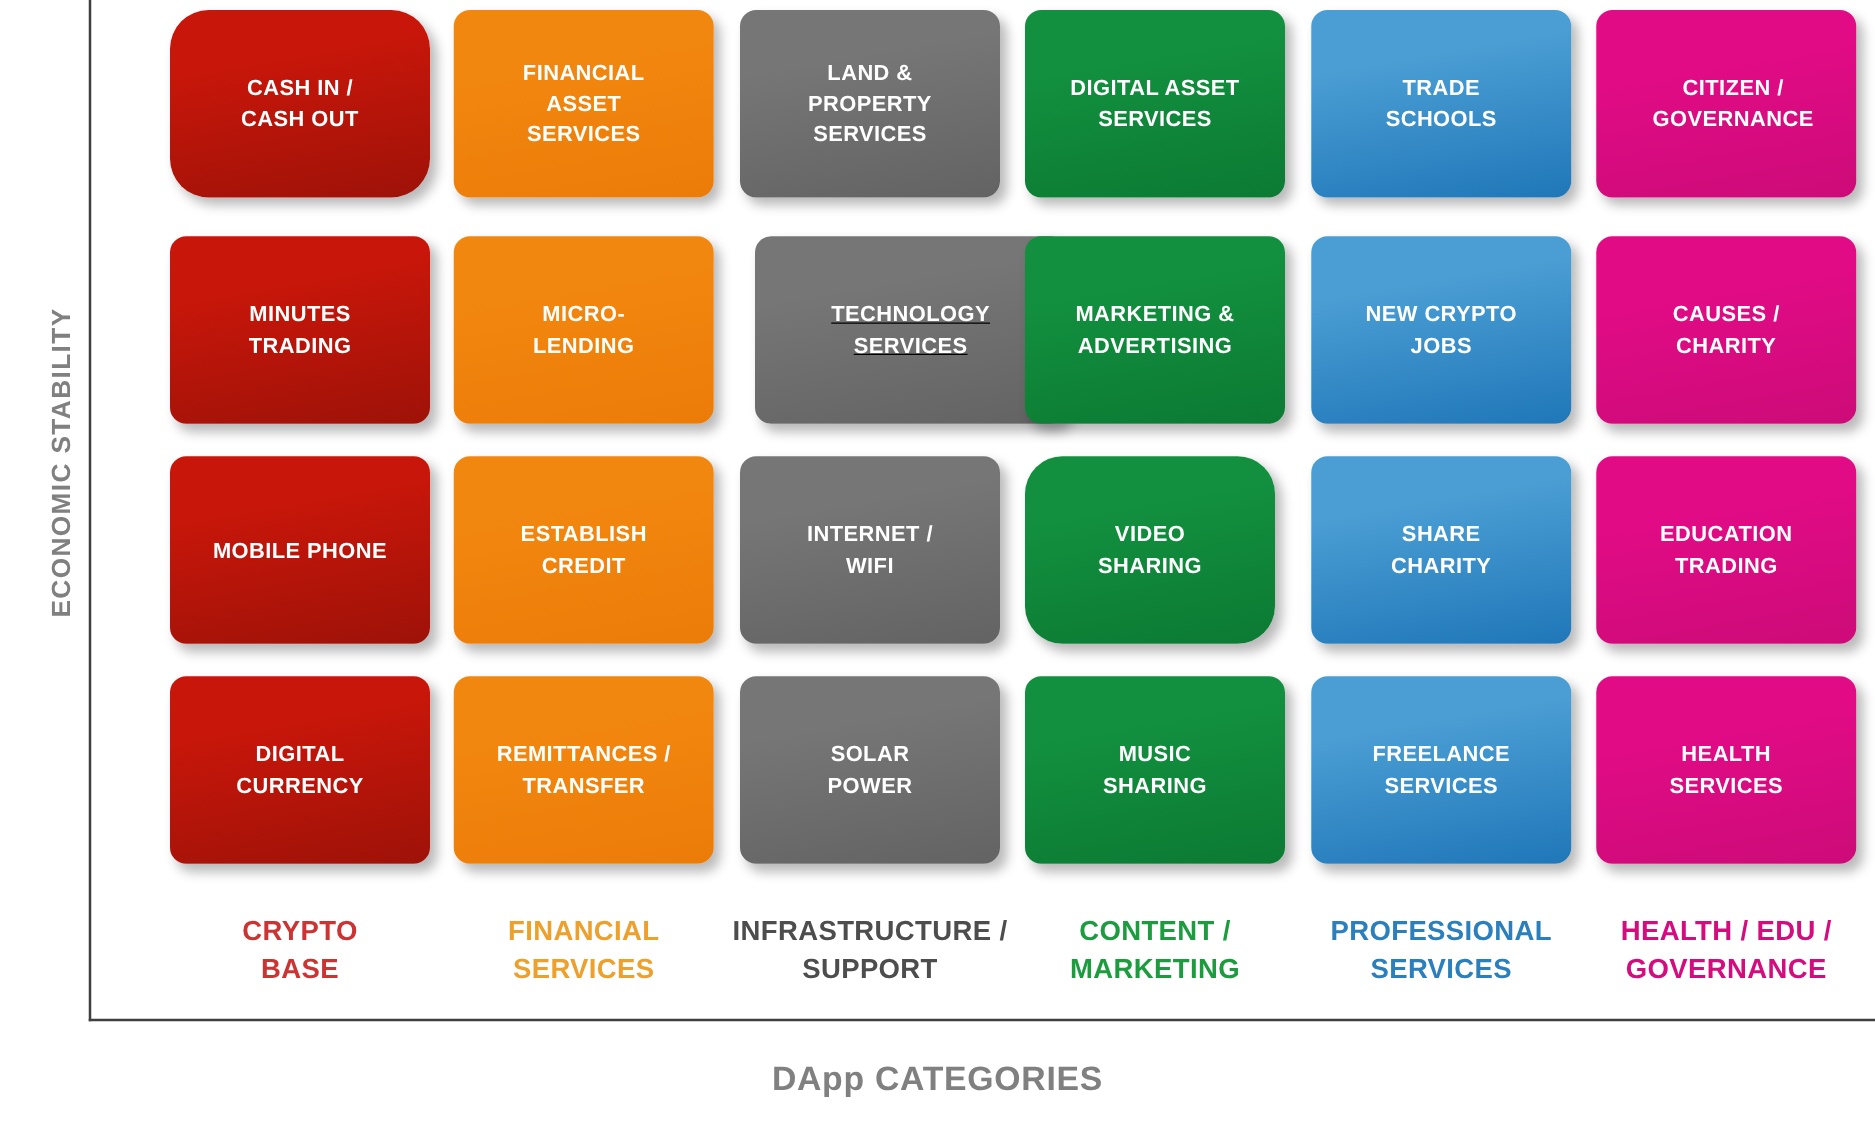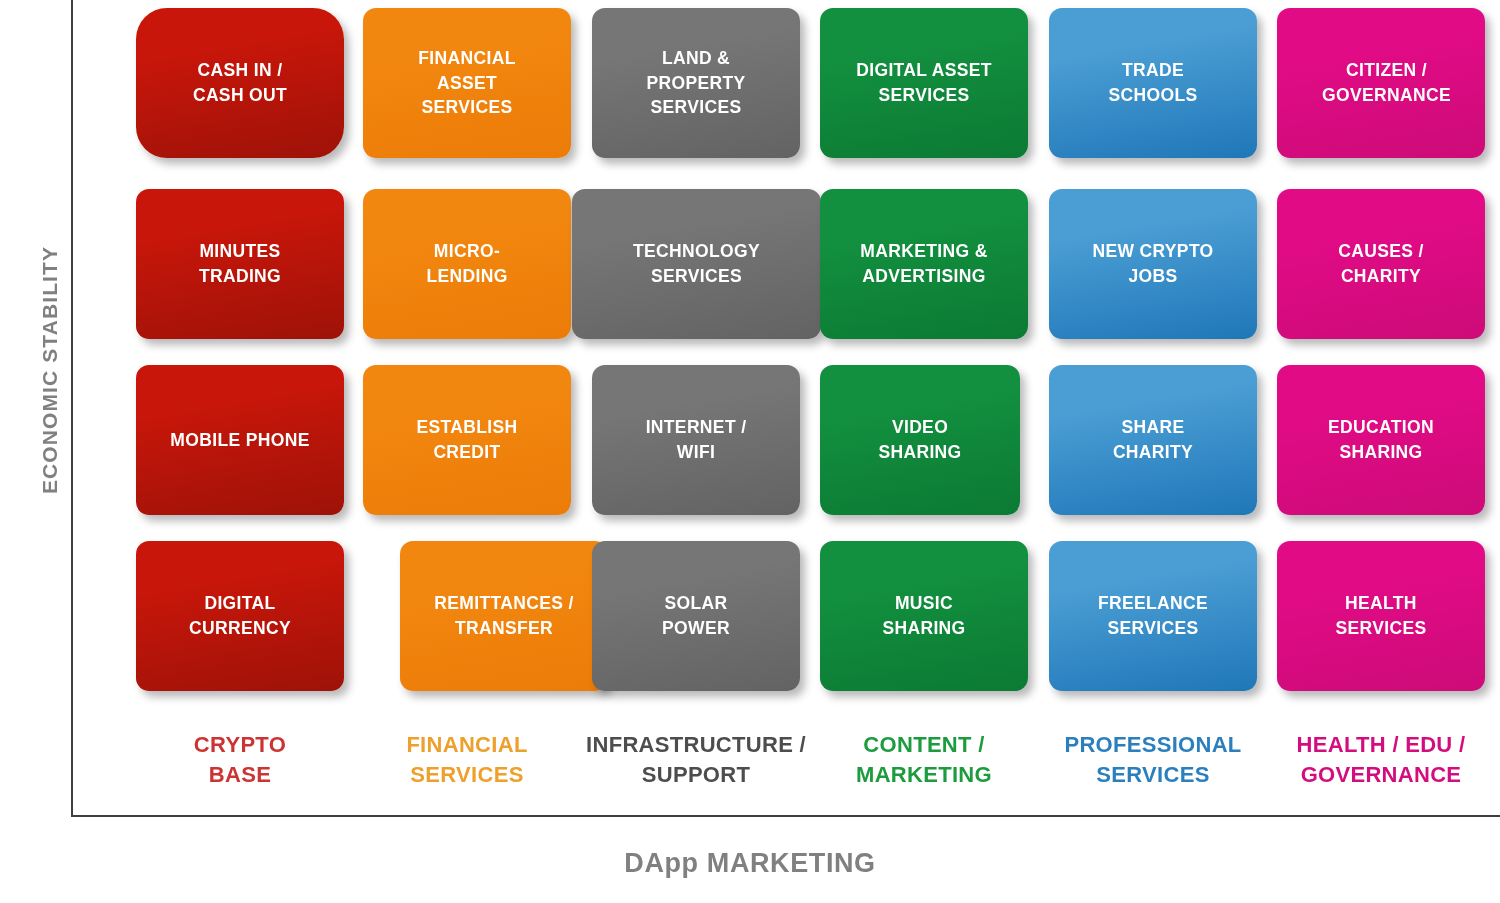"TECHNOLOGY" div.tile { left: 436px -> 468px; text-decoration: none -> underline }
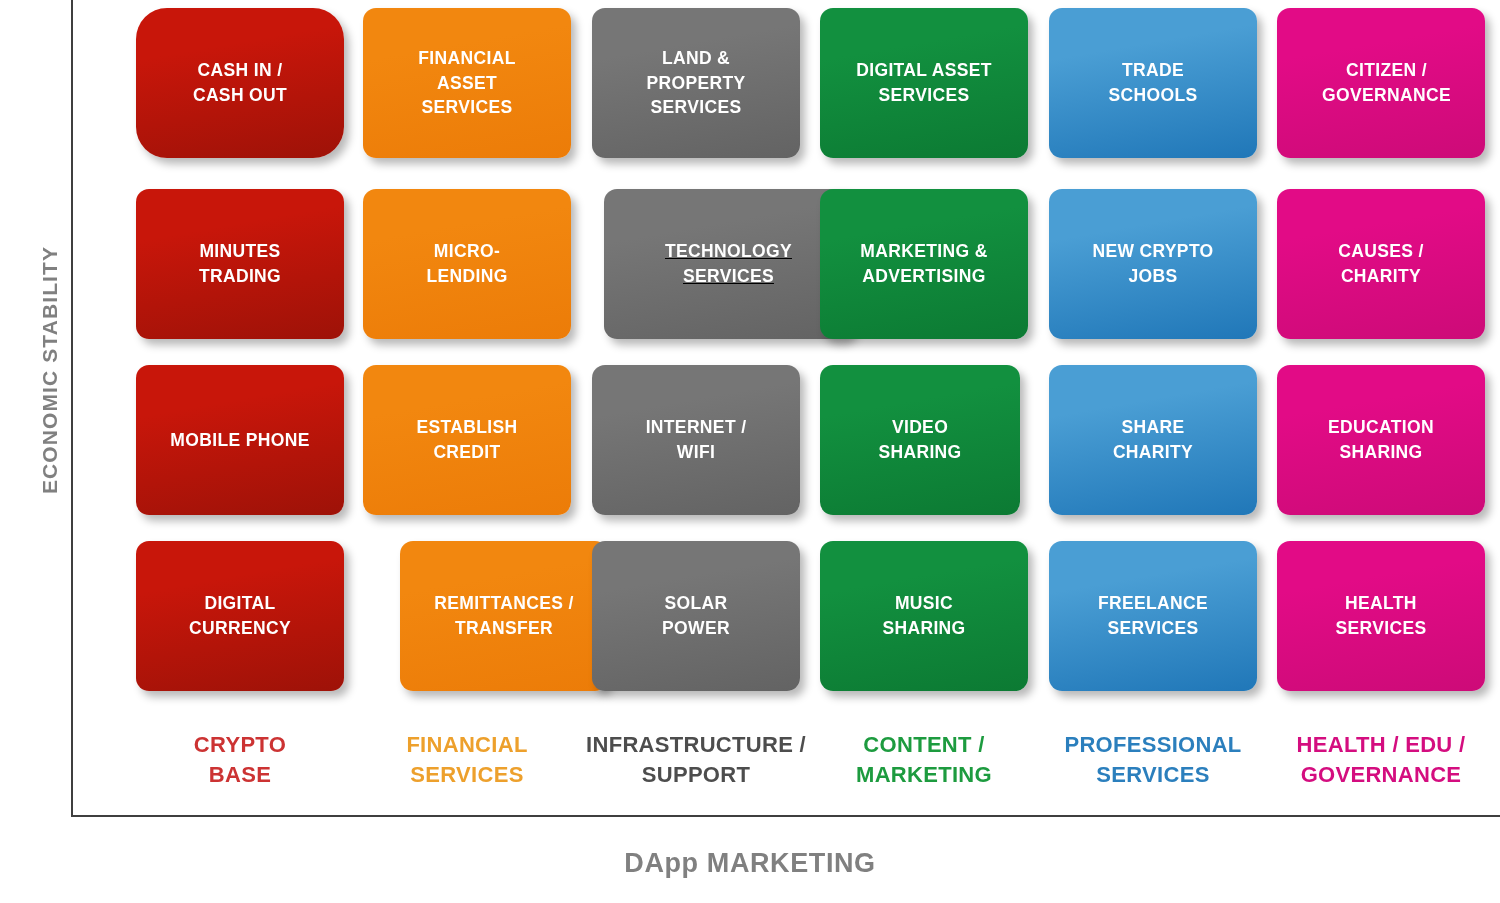"VIDEO" div.tile { border-radius: none -> 30px }
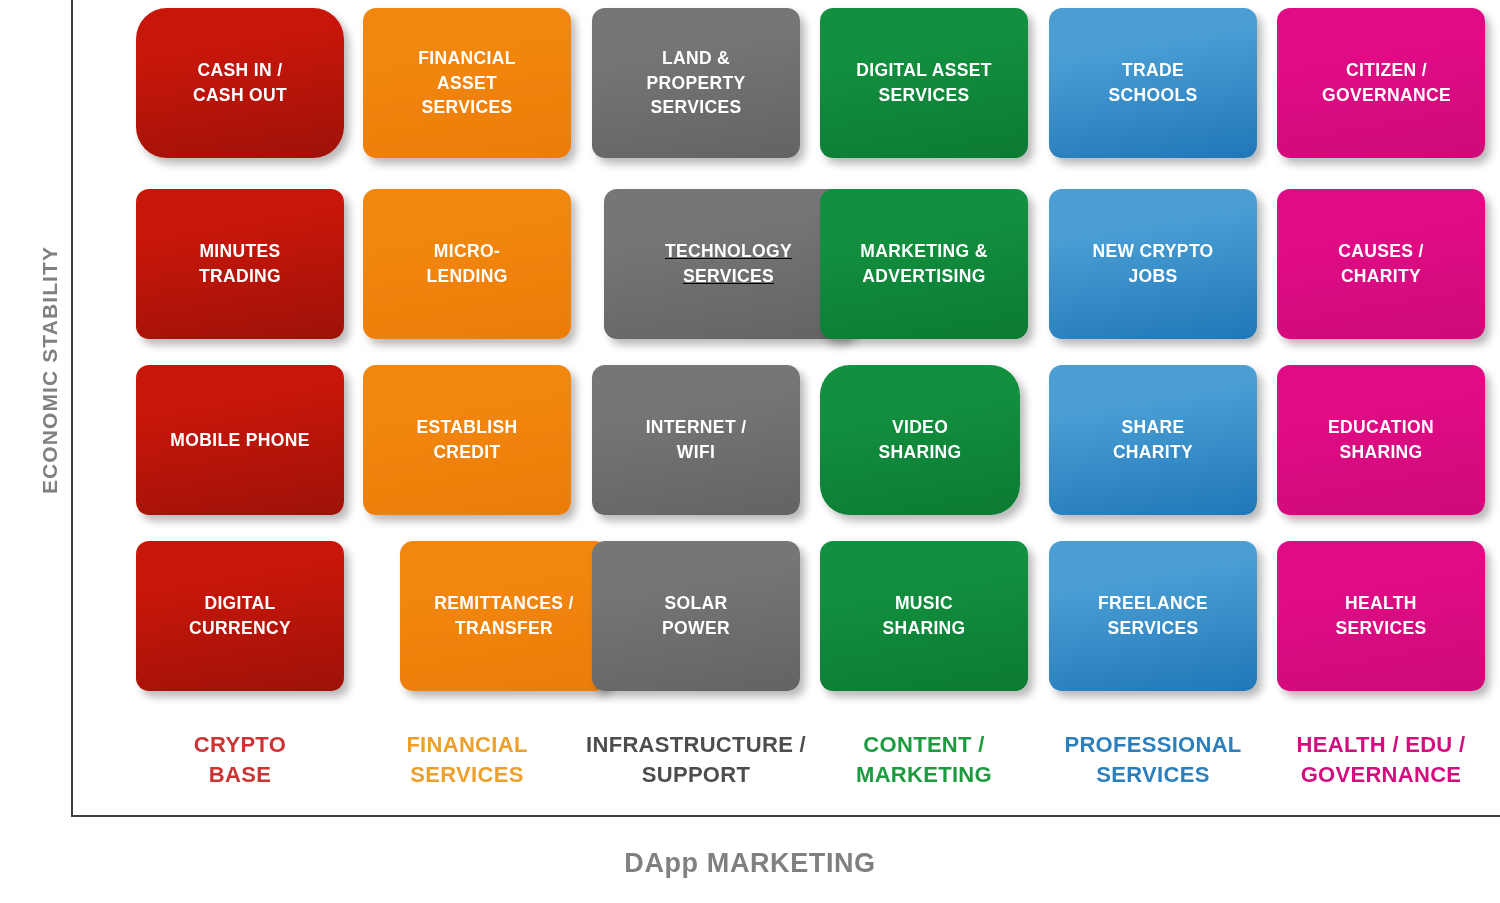"EDUCATION" span.tile-label { text: SHARING -> TRADING }
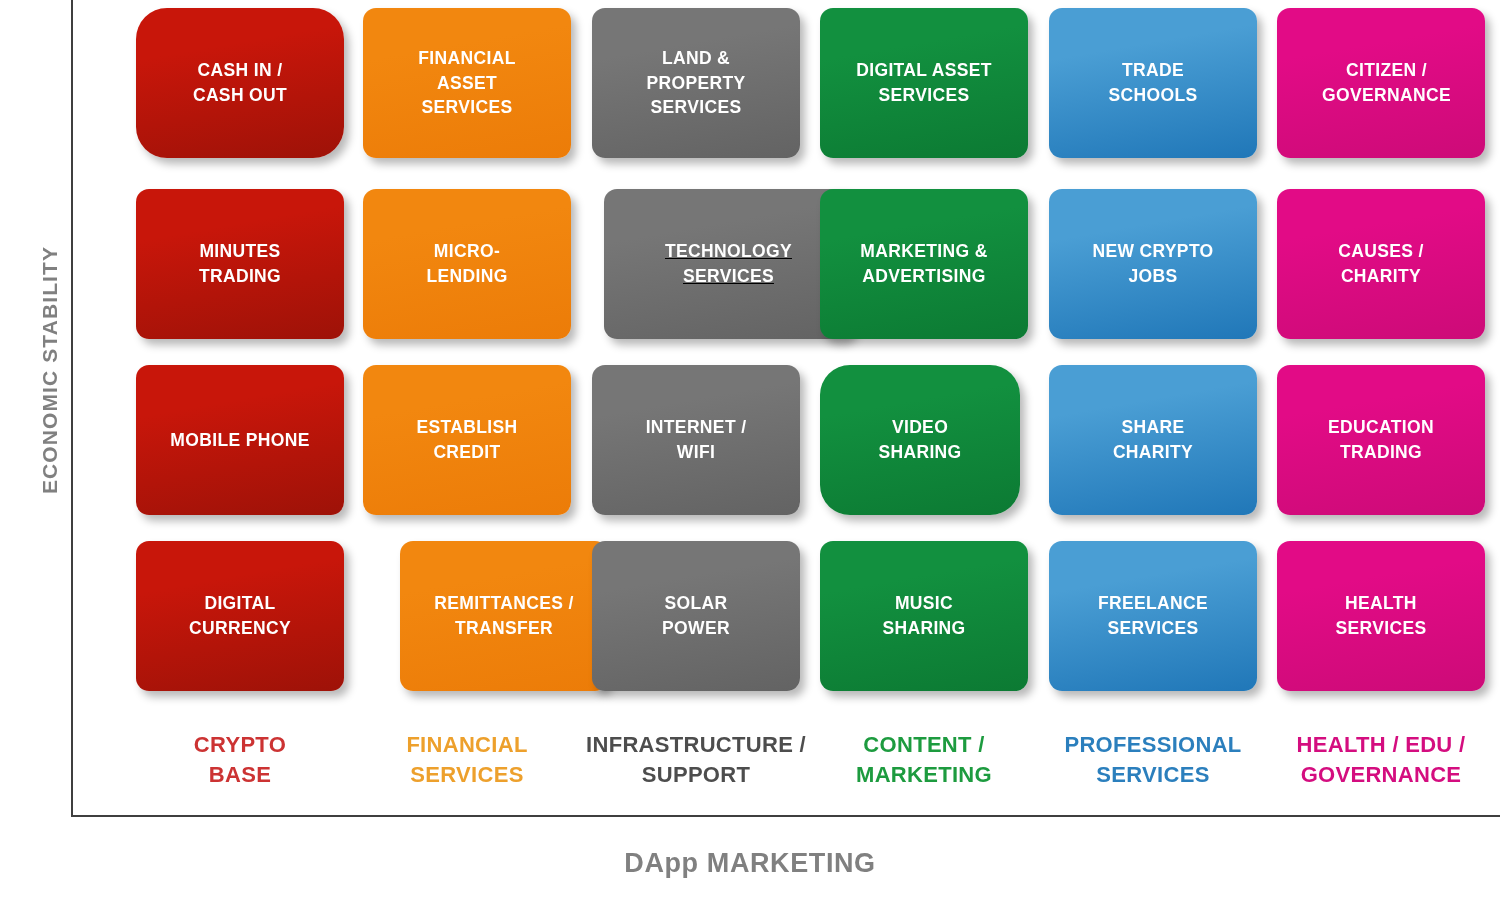"REMITTANCES /" div.tile { margin-left: 37px -> none }
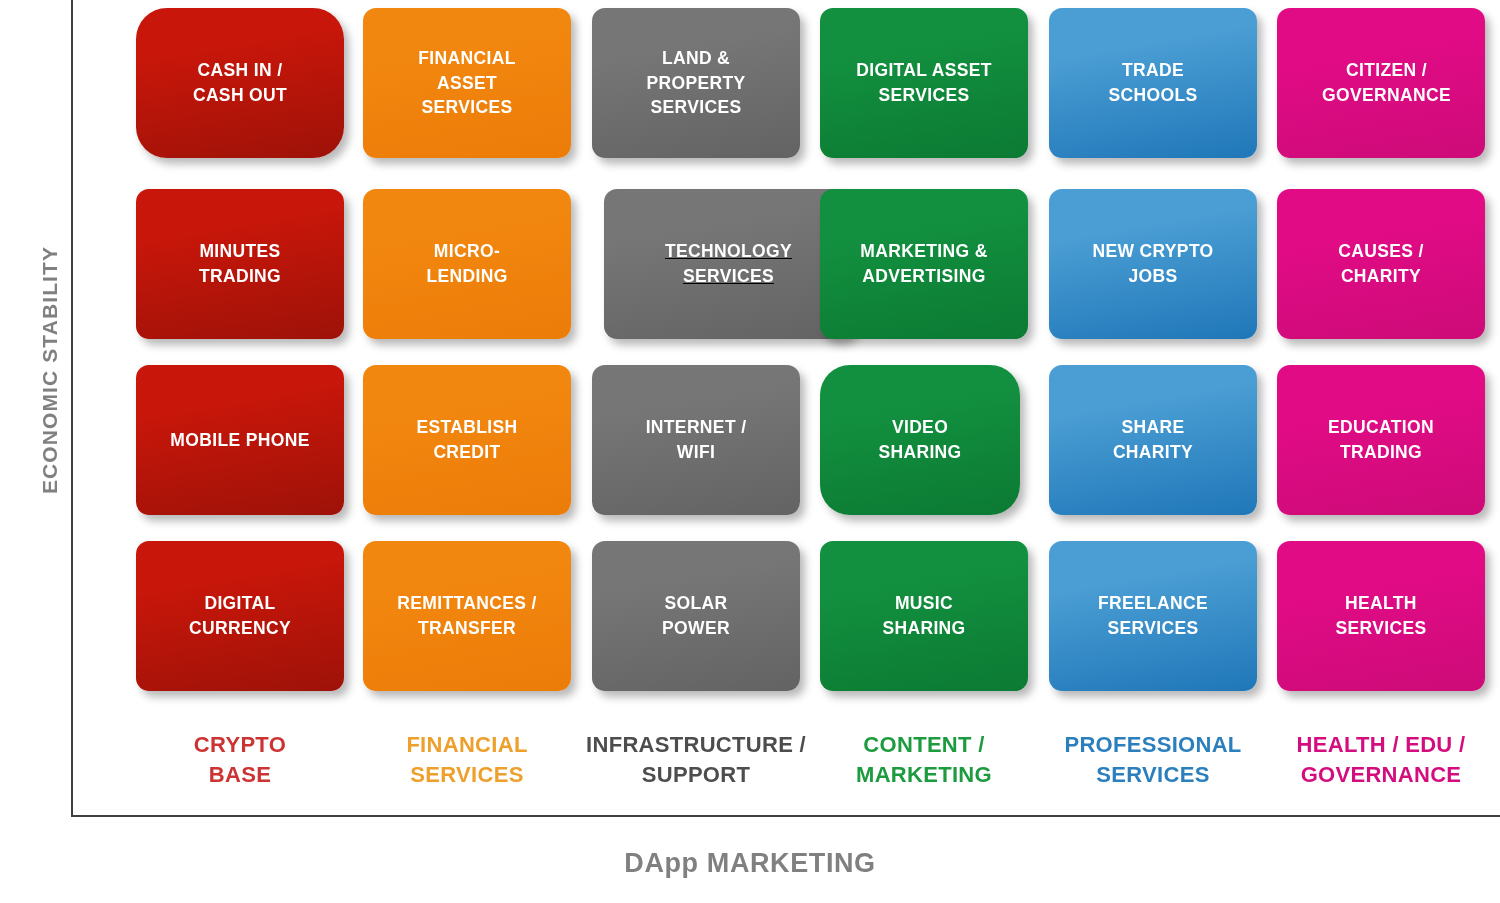"DApp MARKETING" div.axis-x-label { text: MARKETING -> CATEGORIES }
